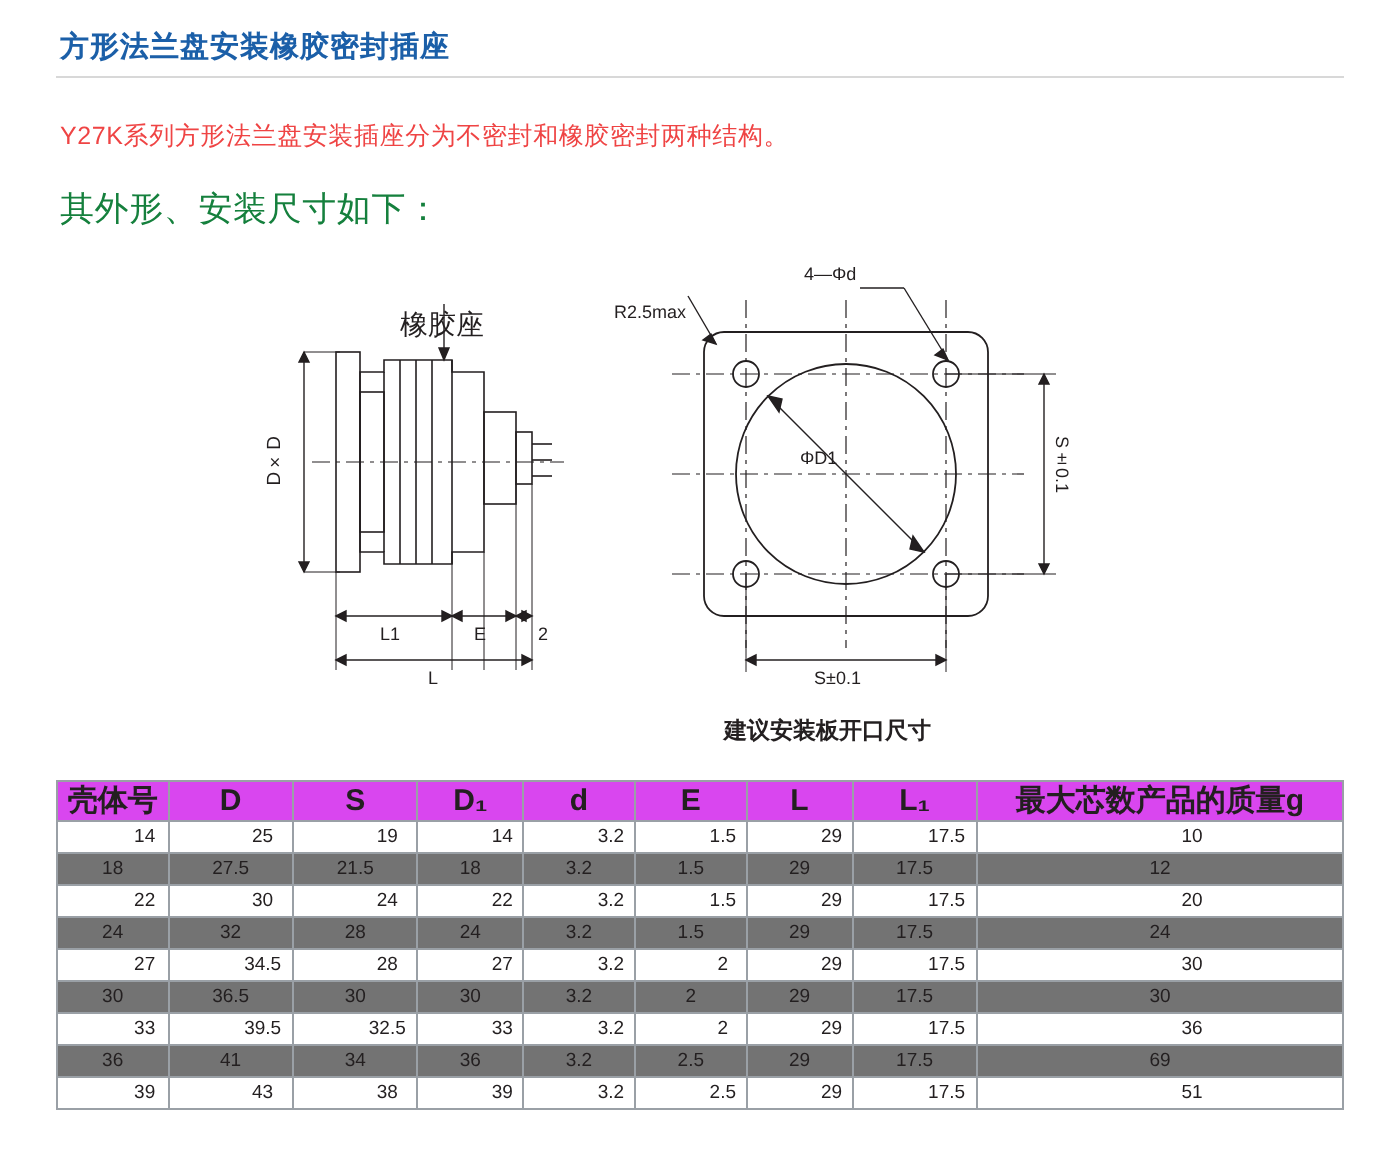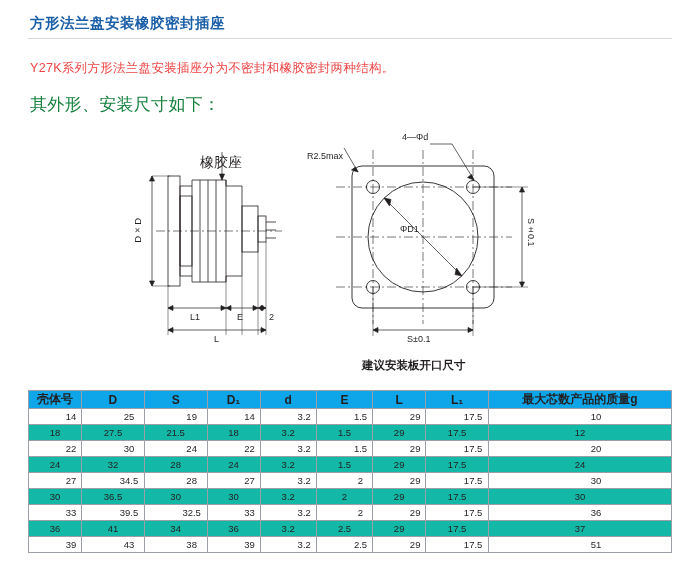"壳体号" thead th { background: #0ea5e9 -> #d946ef; font-size: 12px -> 15px }
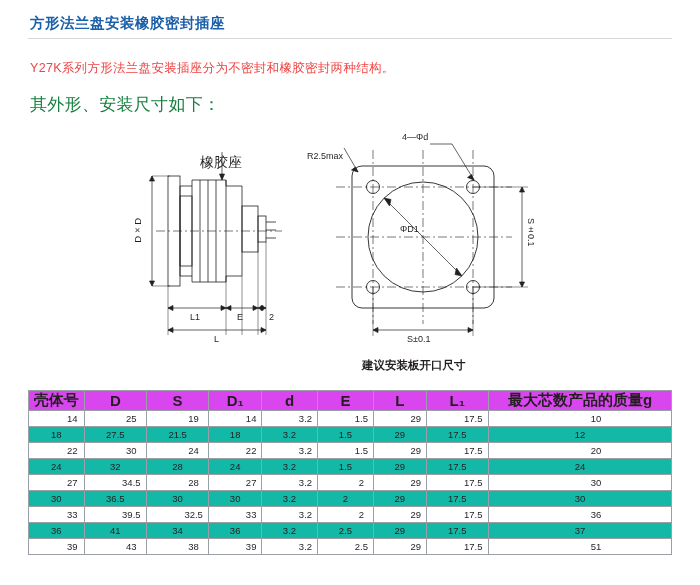"18" tbody tr.even td { background: #14b8a6 -> #737373 }
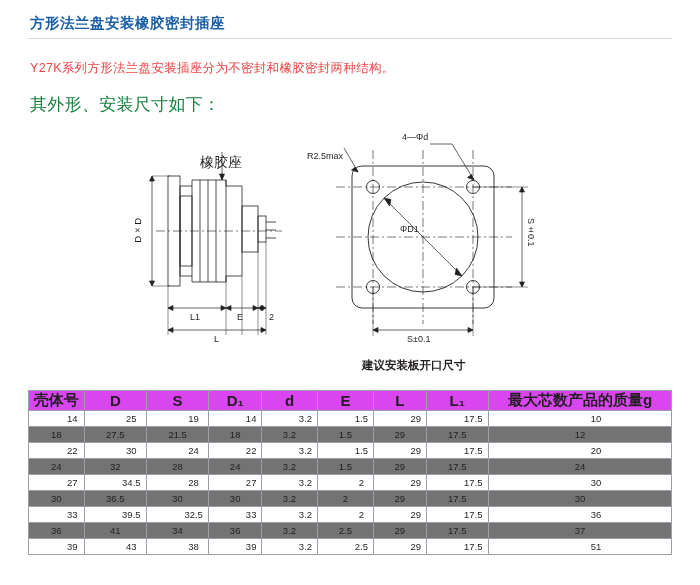"37" td.col-last { text: 37 -> 69 }
